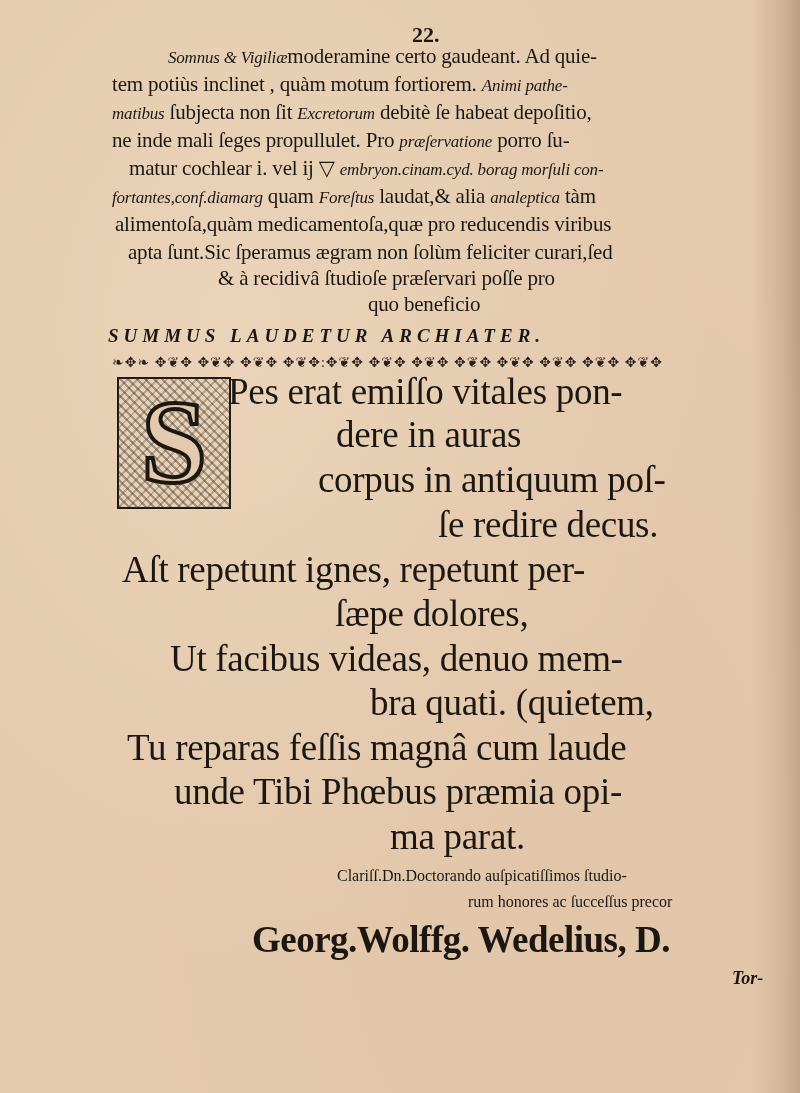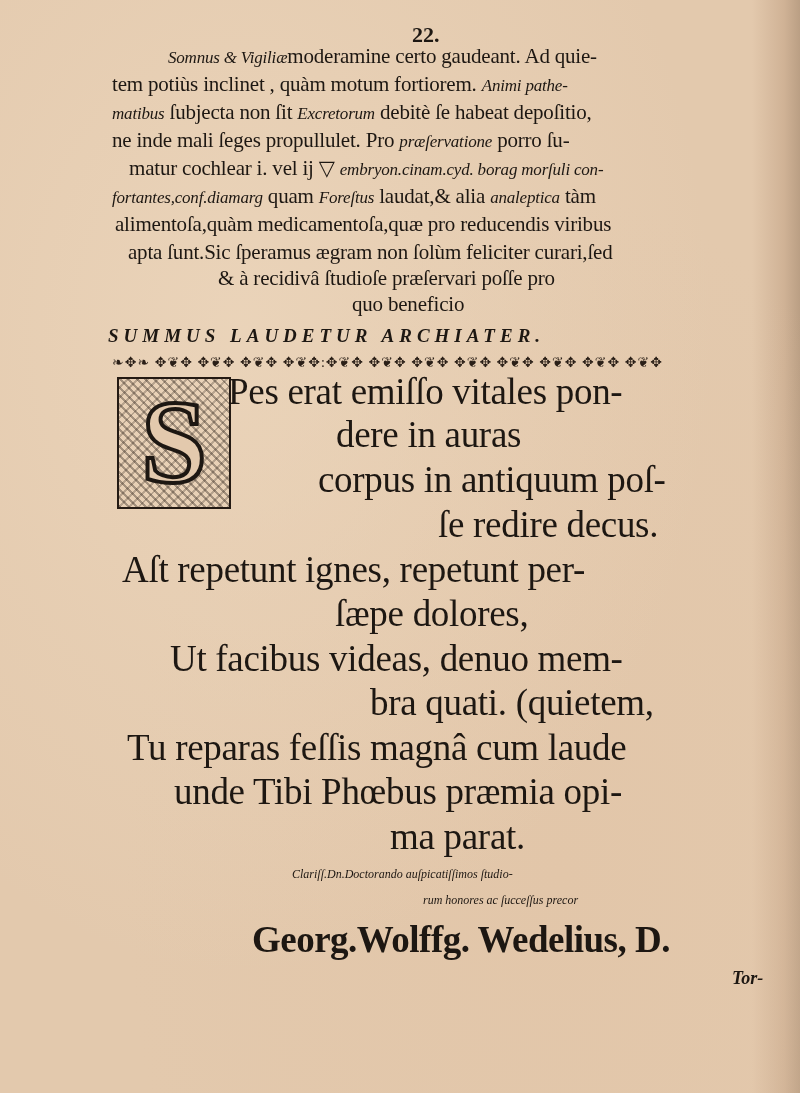"quo beneficio" div.line { left: 352px -> 368px }
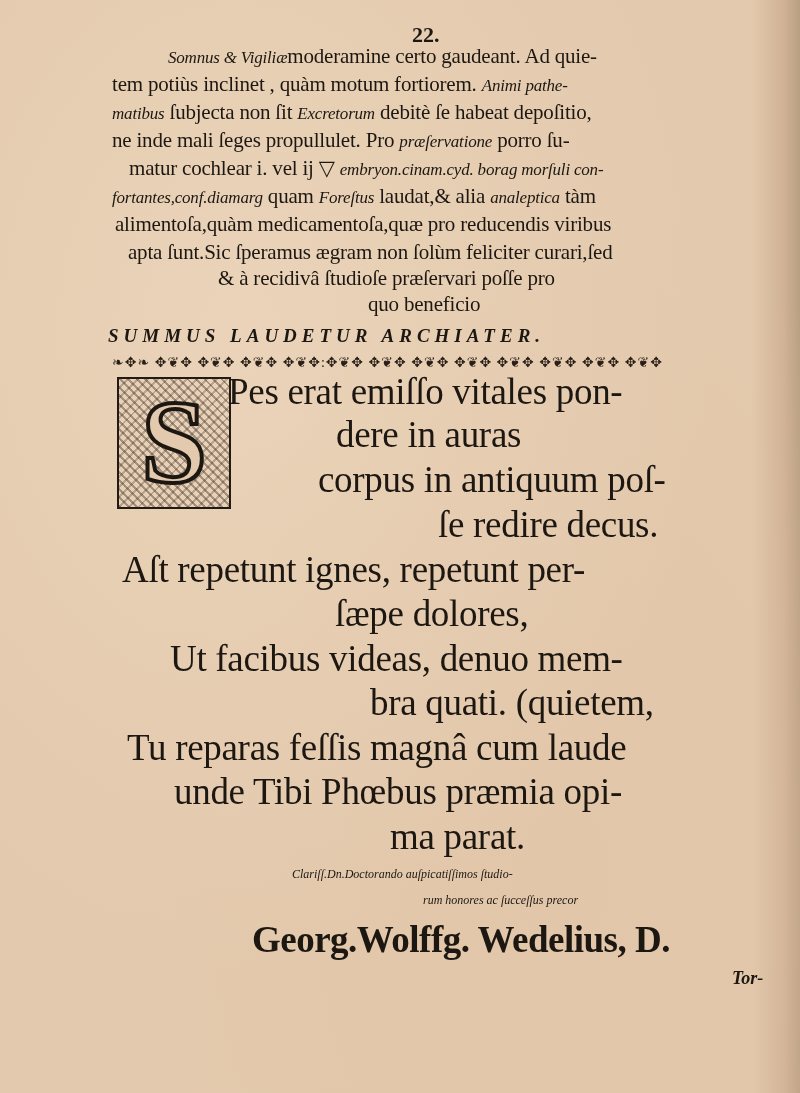"Clariſſ.Dn.Doctorando auſpicatiſſimos" .closing { font-size: 12px -> 16px; font-style: italic -> none; margin-left: none -> 45px }
